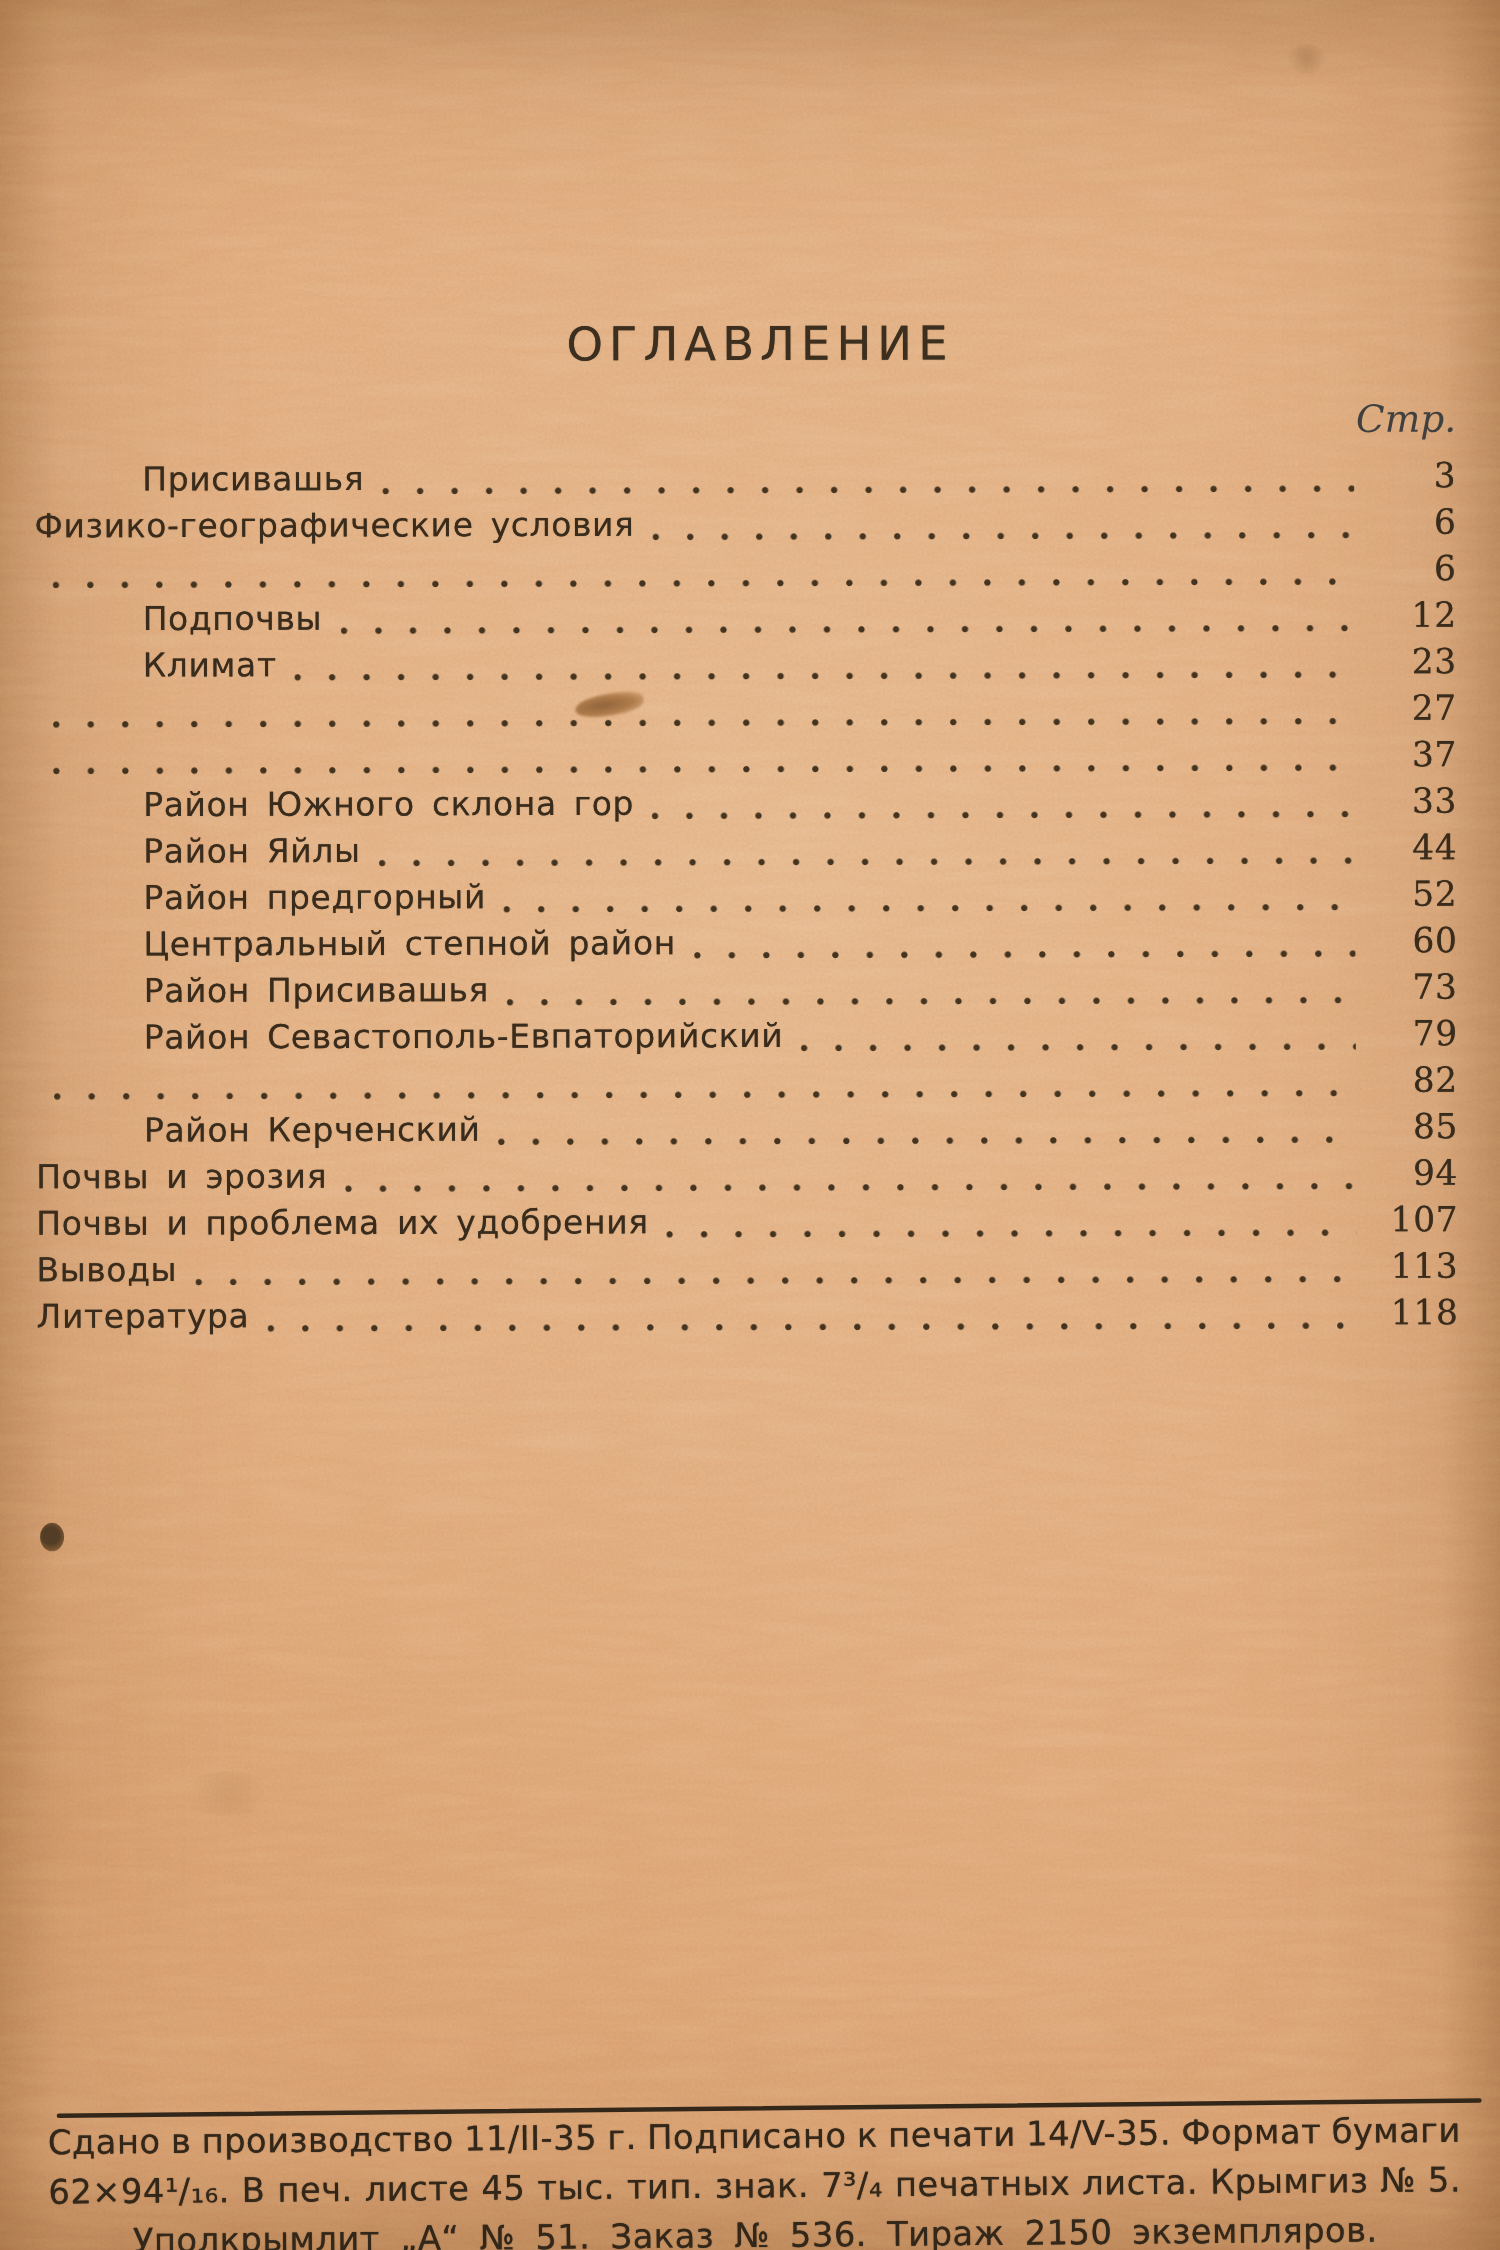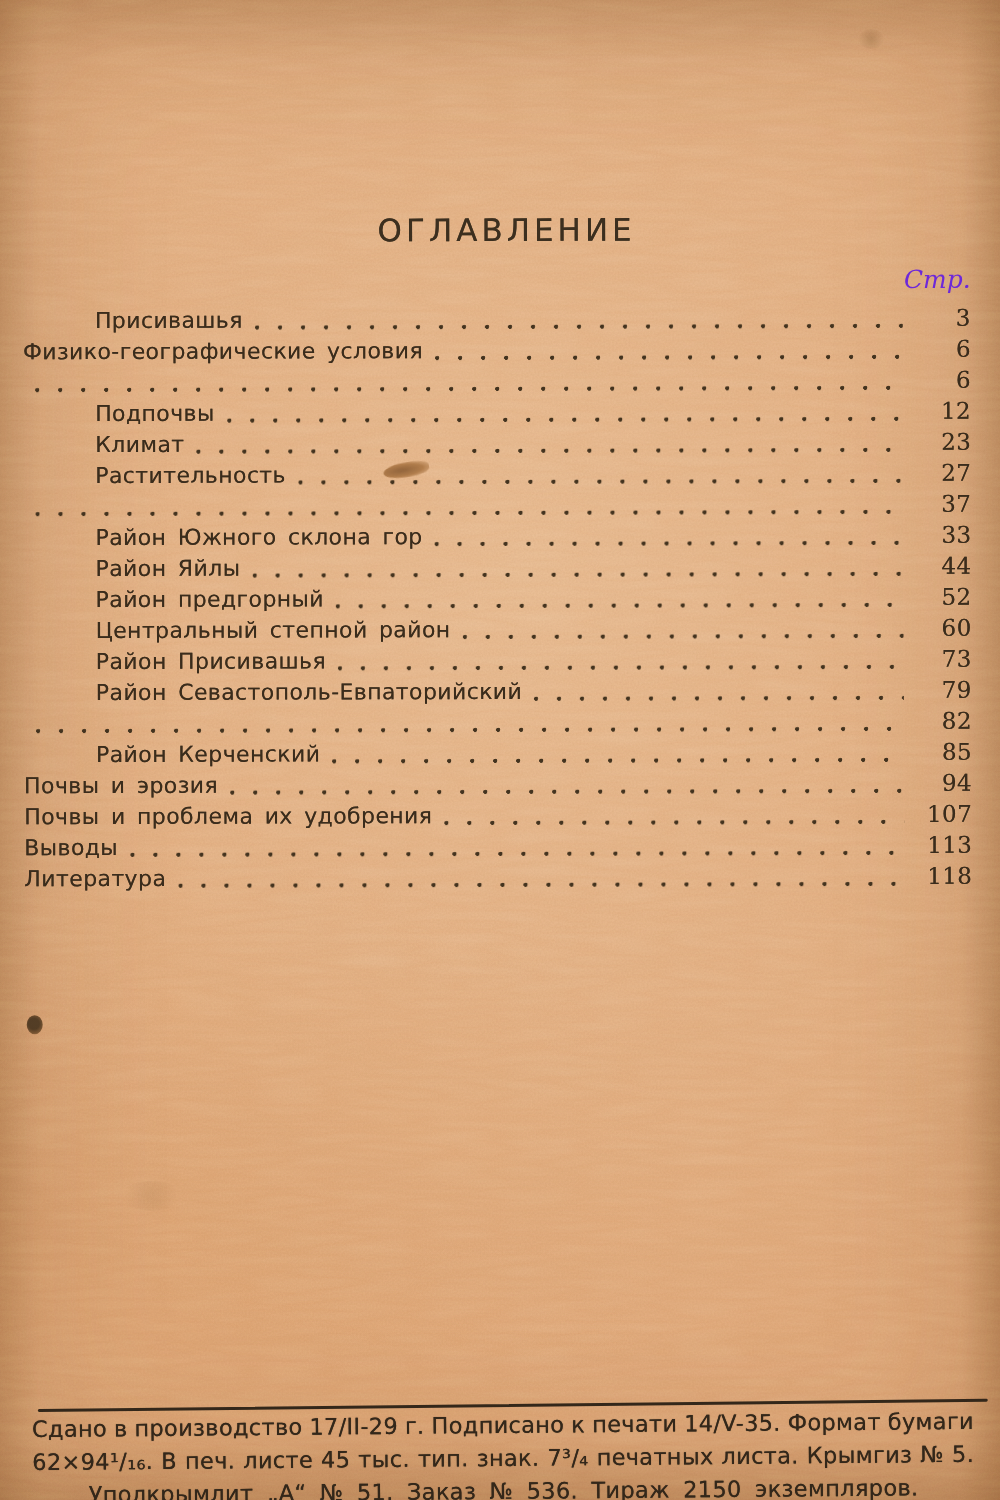"Стр." .page-col-header { color: #6d28d9 -> #404040 }
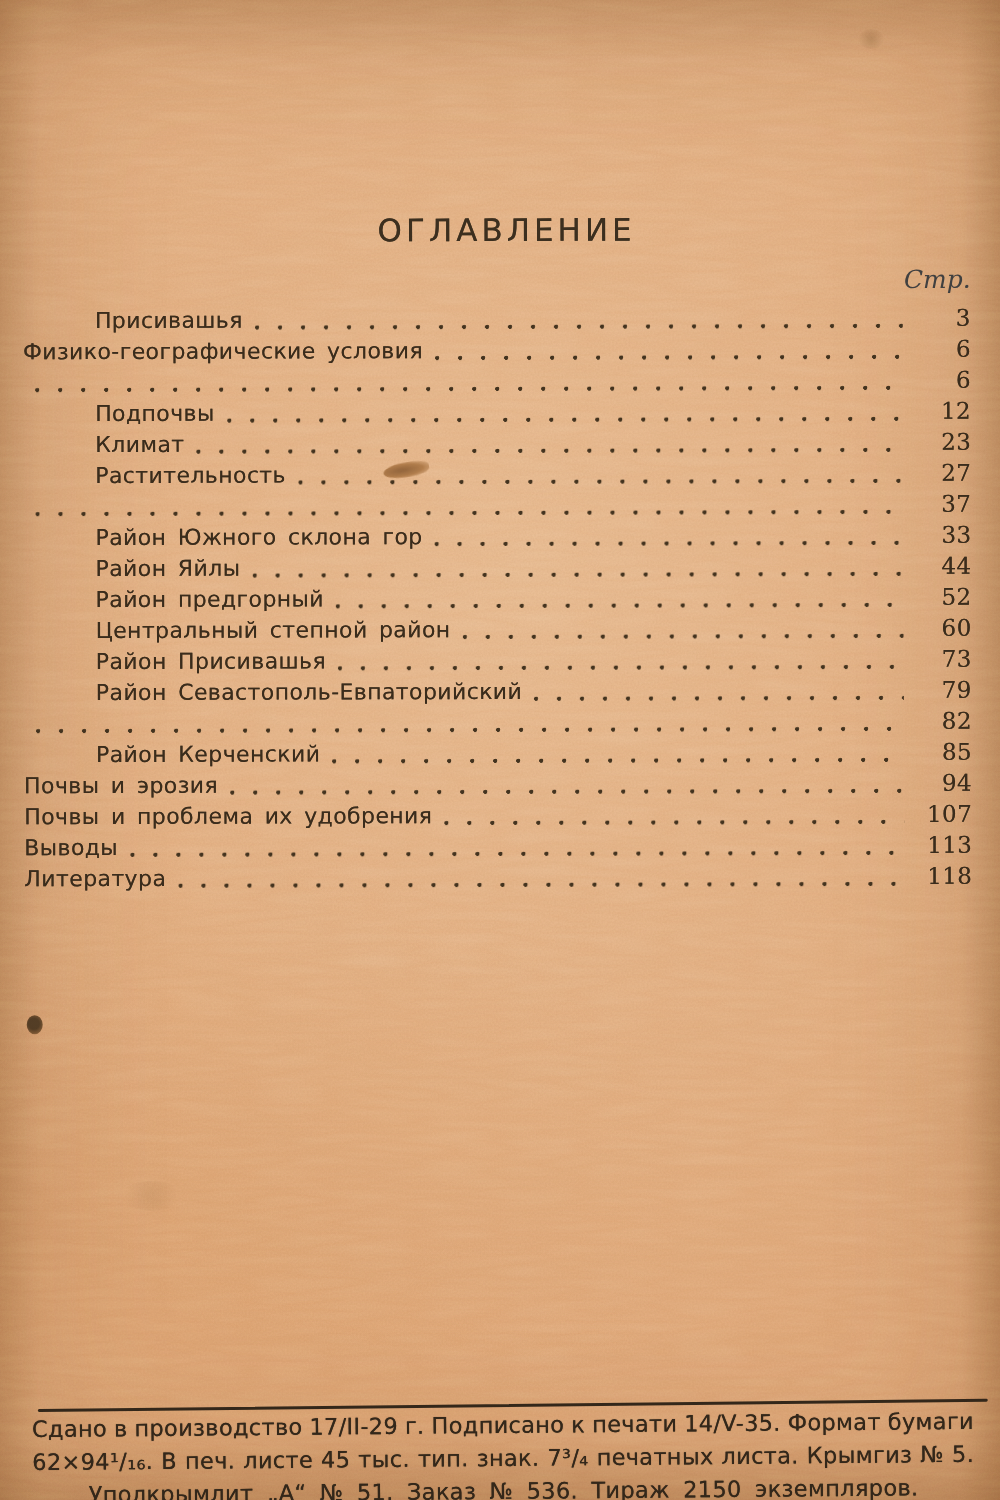"Растительность" span.toc-label { html: <span>Растительность</span> -> none }
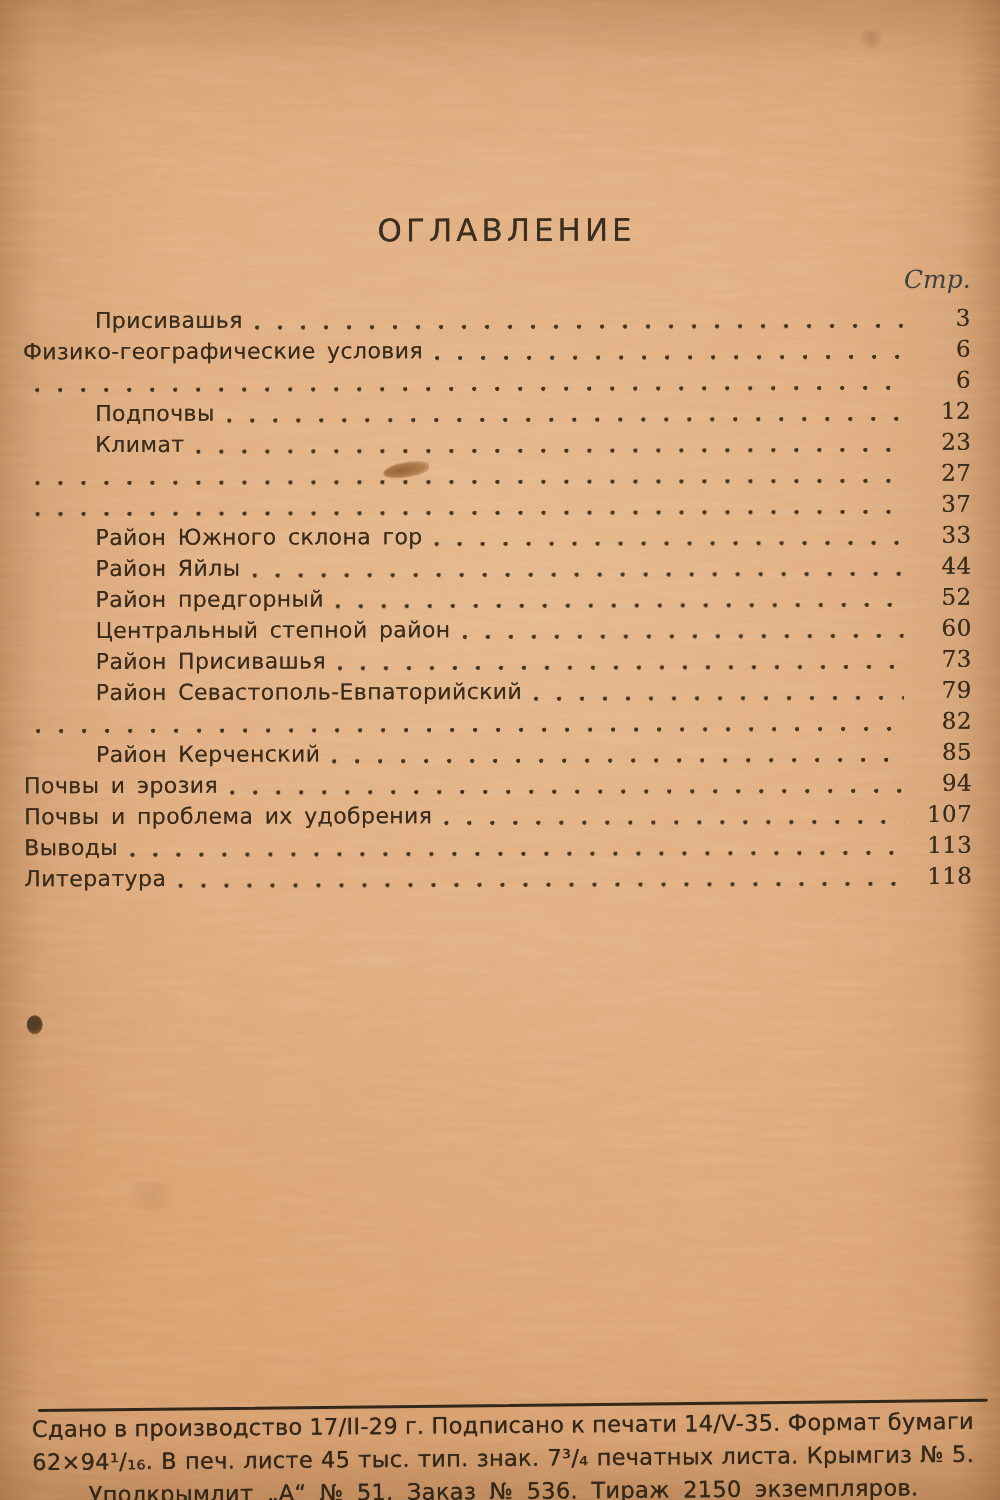"17/II-29" span { text: 17/II-29 -> 11/II-35 }
